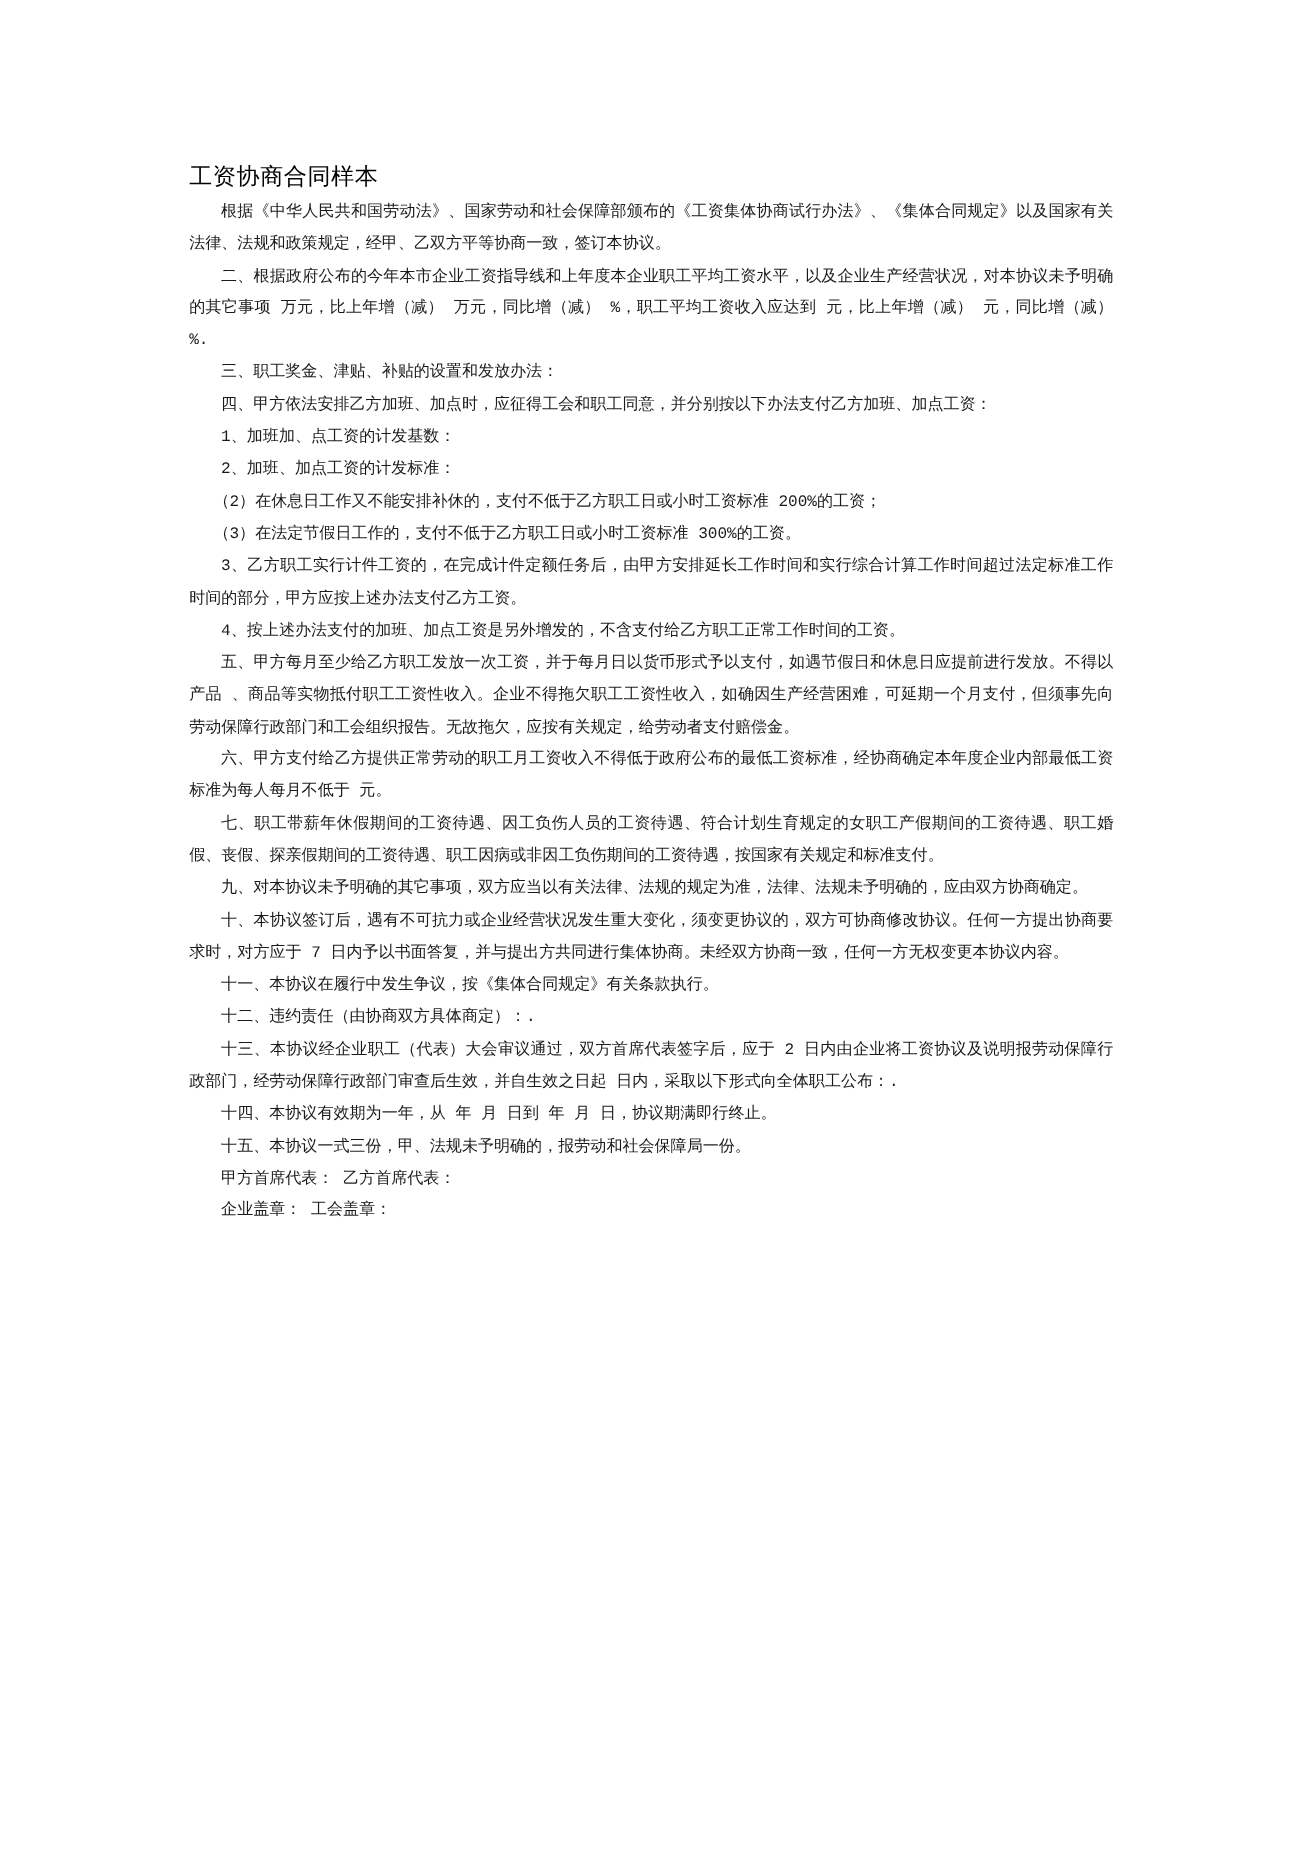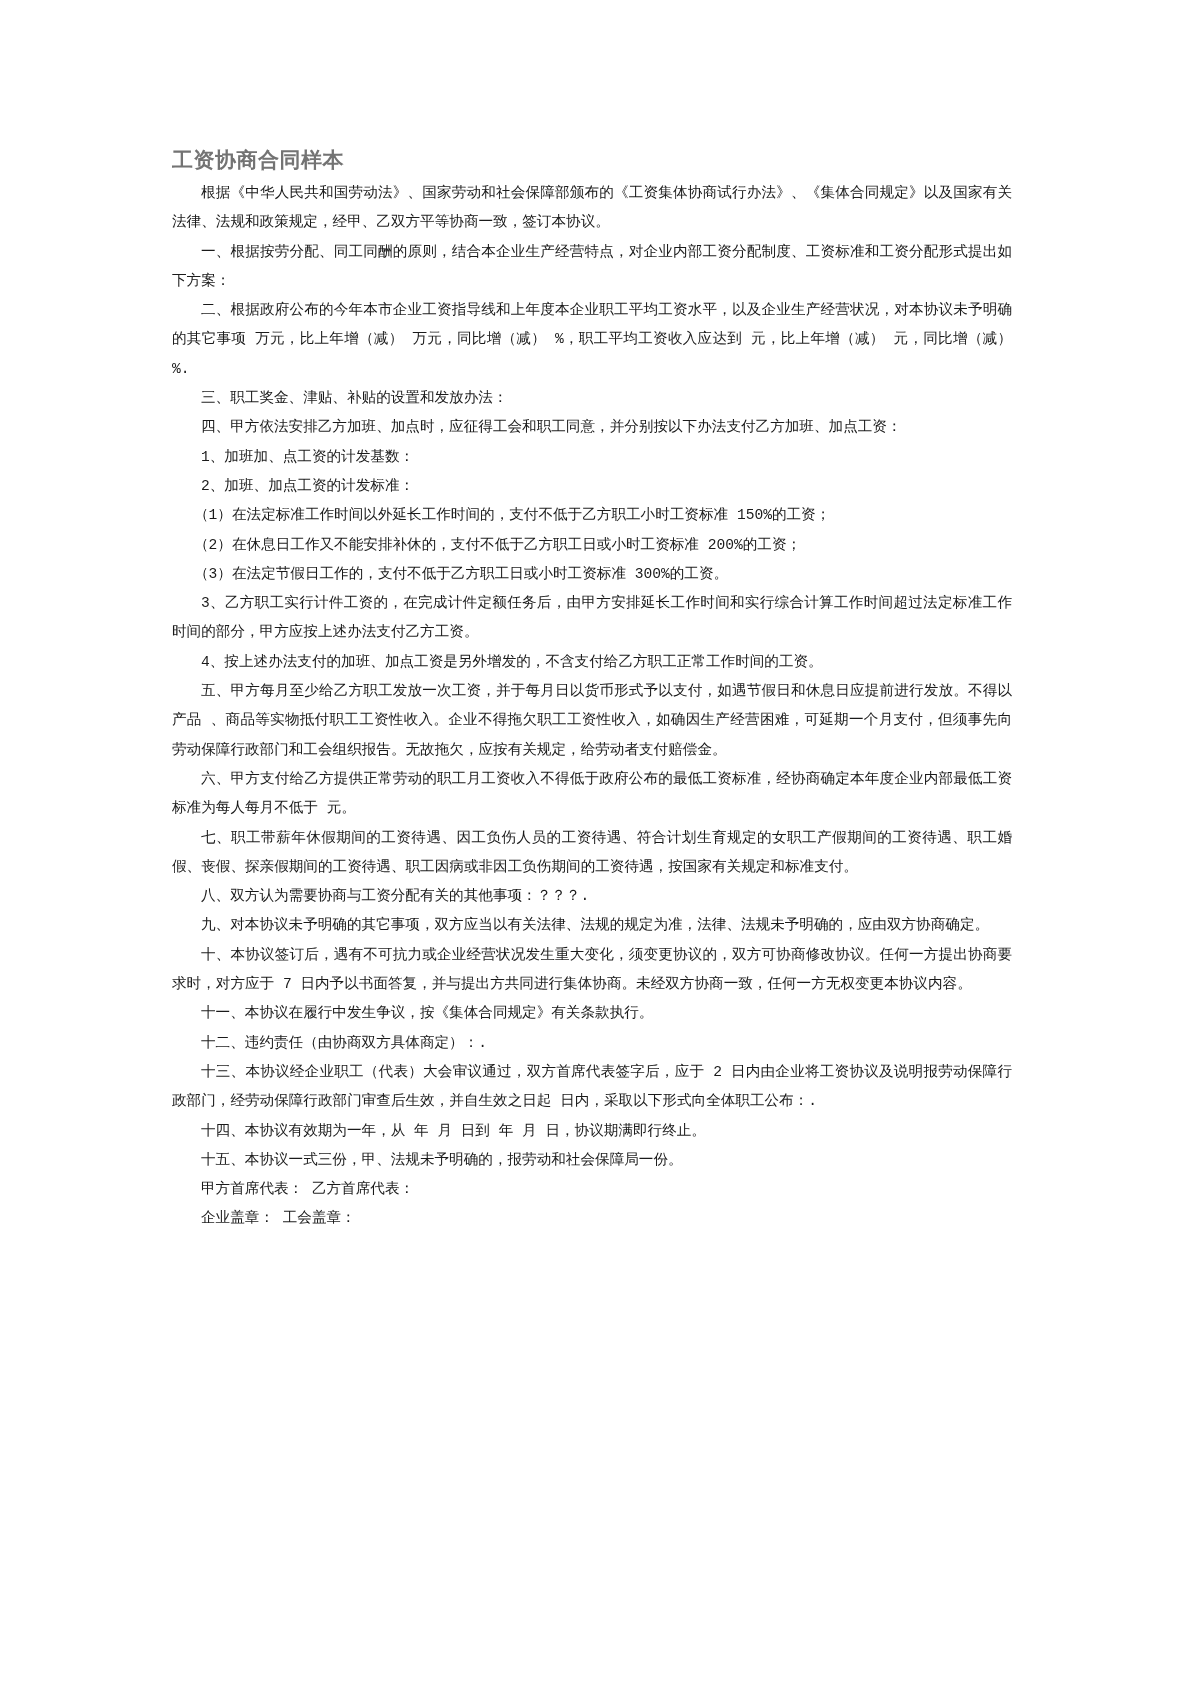"工资协商合同样本" .doc-title { color: #737373 -> #000000; font-weight: bold -> normal }
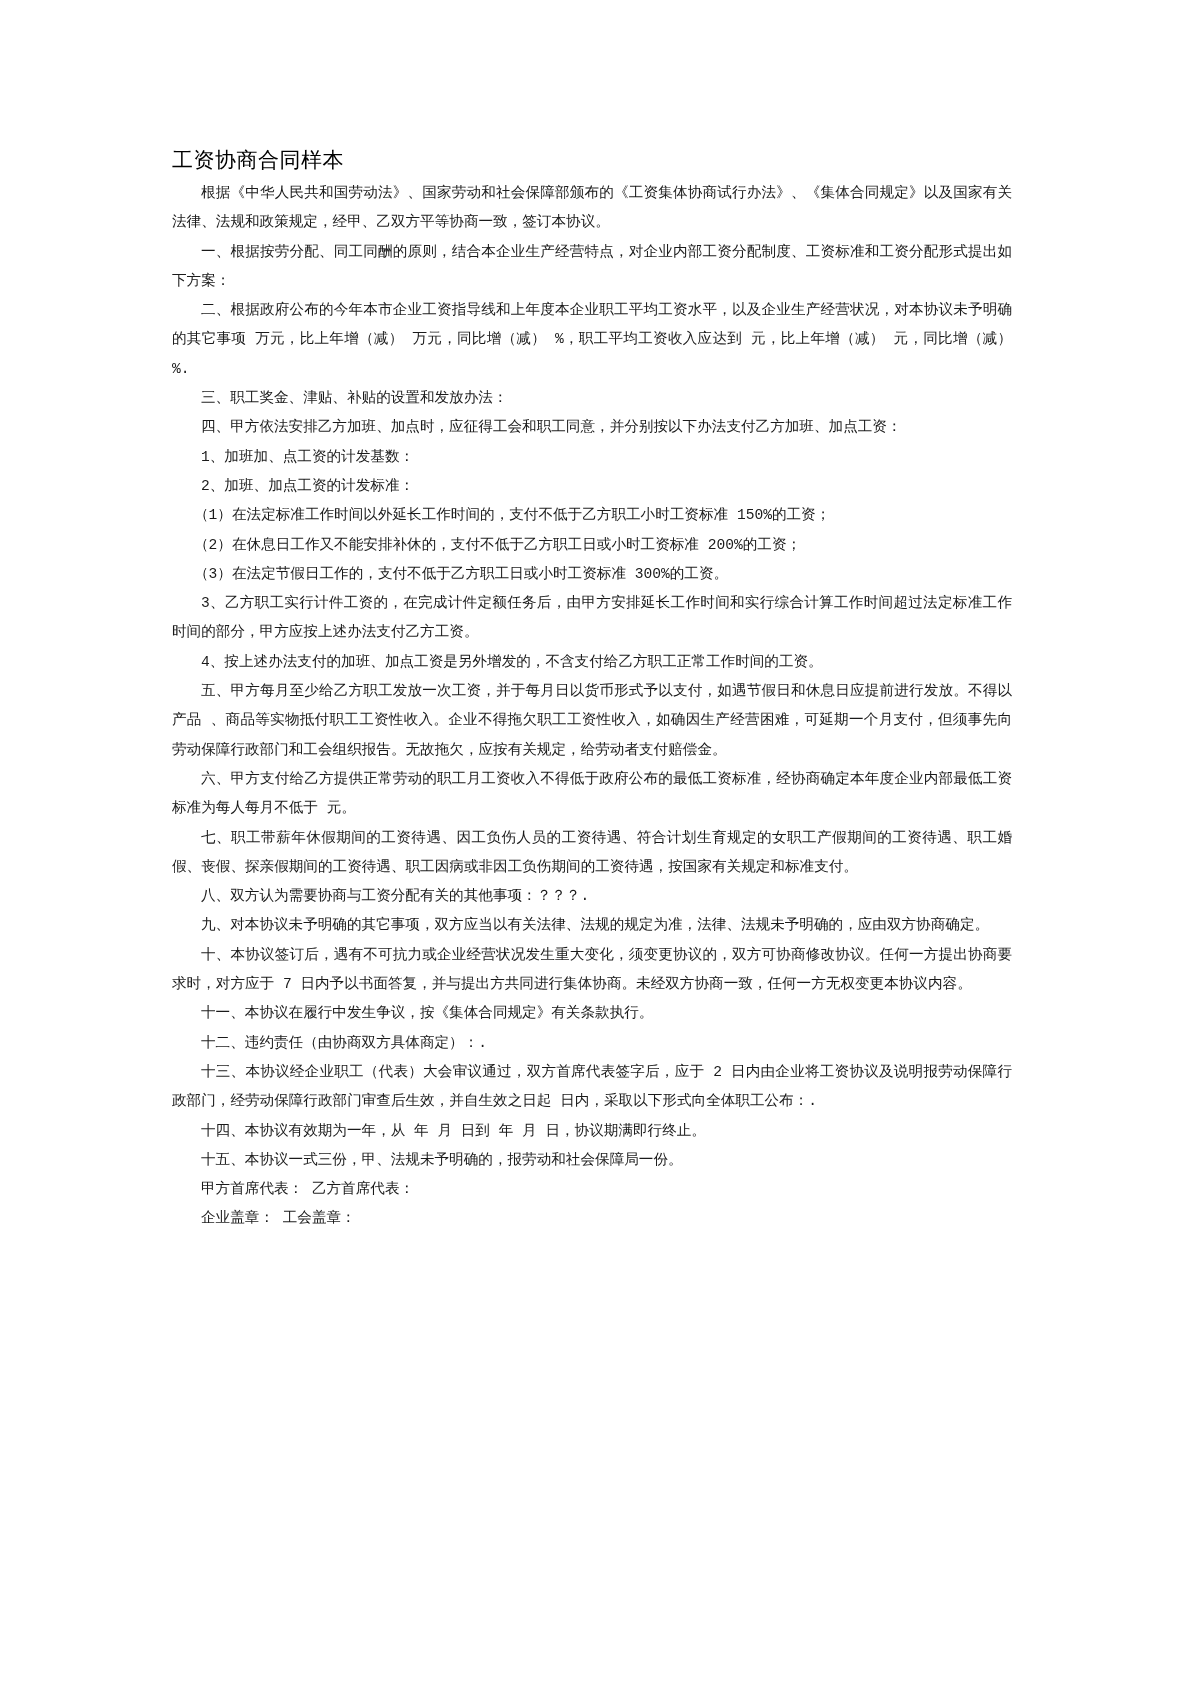"一、根据按劳分配、同工同酬的原则，结合本企业生产经营特点，对企业内部工资分配制度" p.para { html: <p>一、根据按劳分配、同工同酬的原则，结合本企业生产经营特点，对企业内部工资分配制度、工资标准和工资分配形式提出如下方案：</p> -> none }
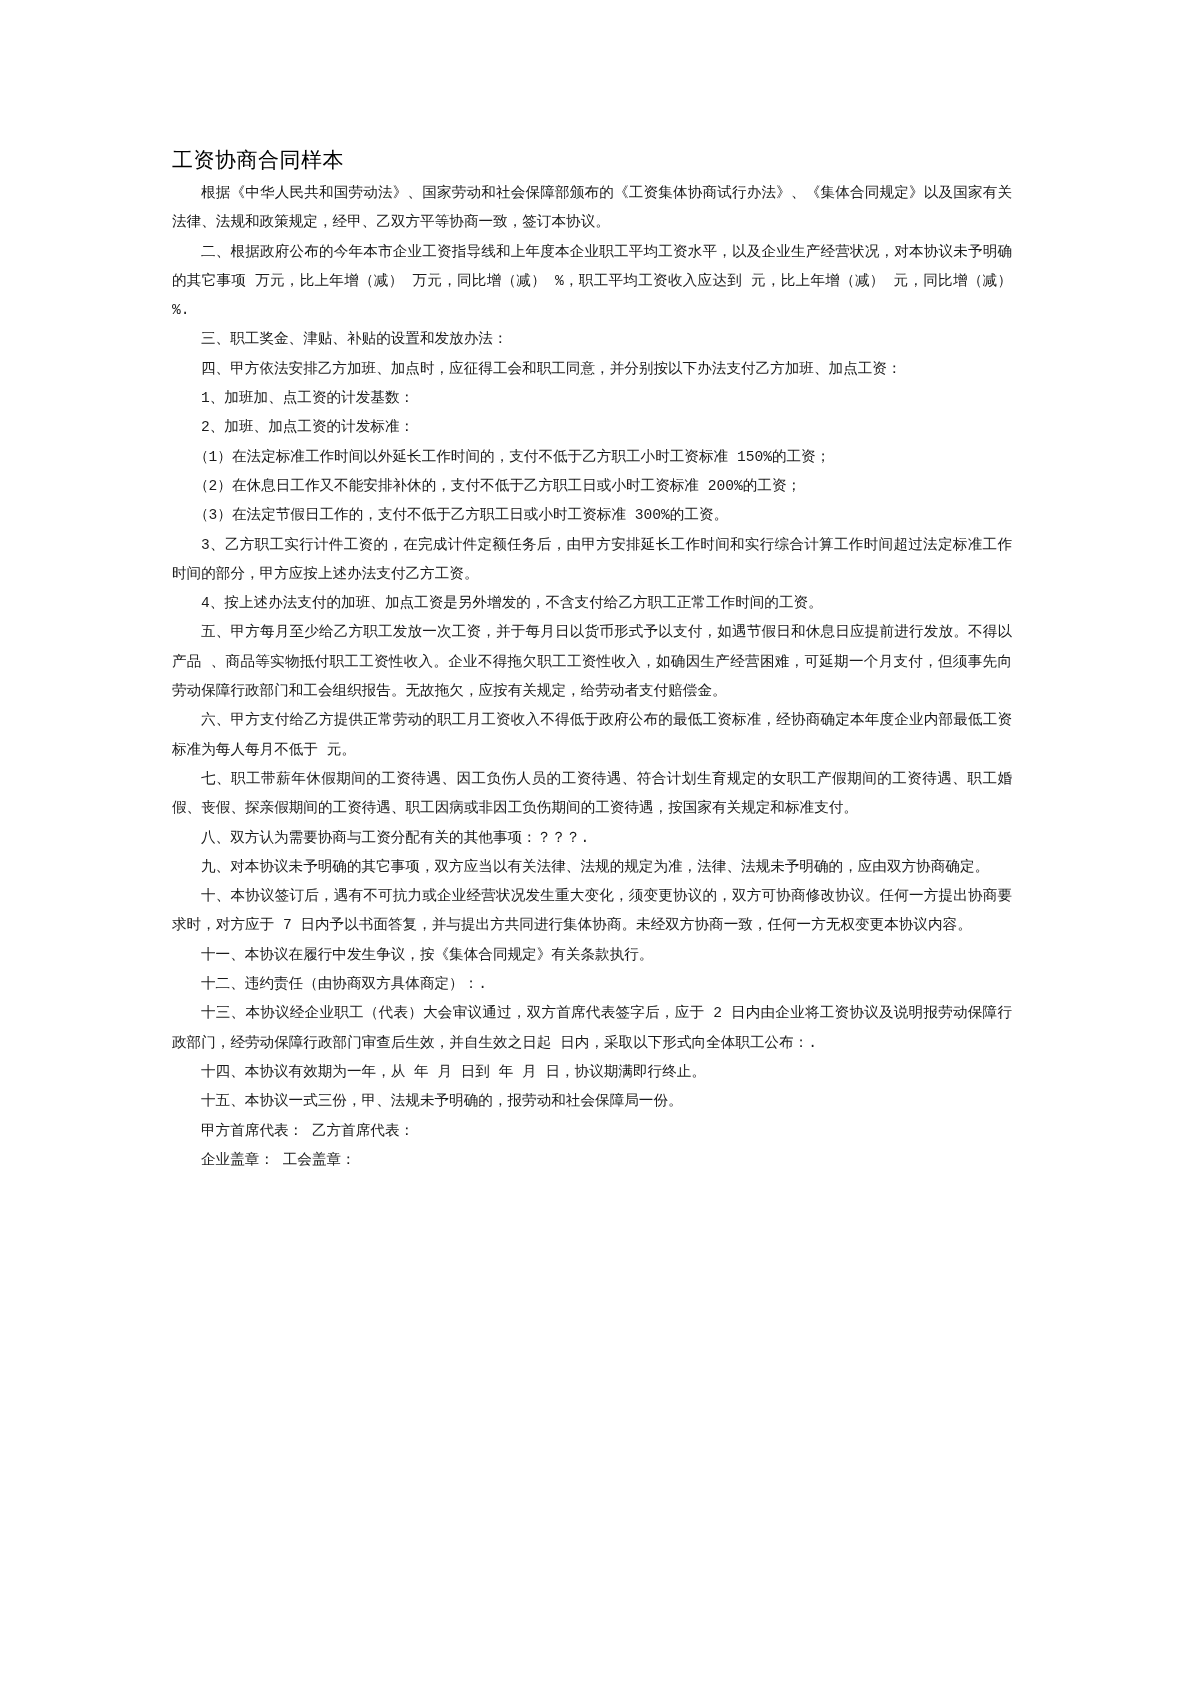"（1）在法定标准工作时间以外延长工作时间的，支付不低于乙方职工小时工资标准" p.para { html: <p>（1）在法定标准工作时间以外延长工作时间的，支付不低于乙方职工小时工资标准 150%的工资；</p> -> none }
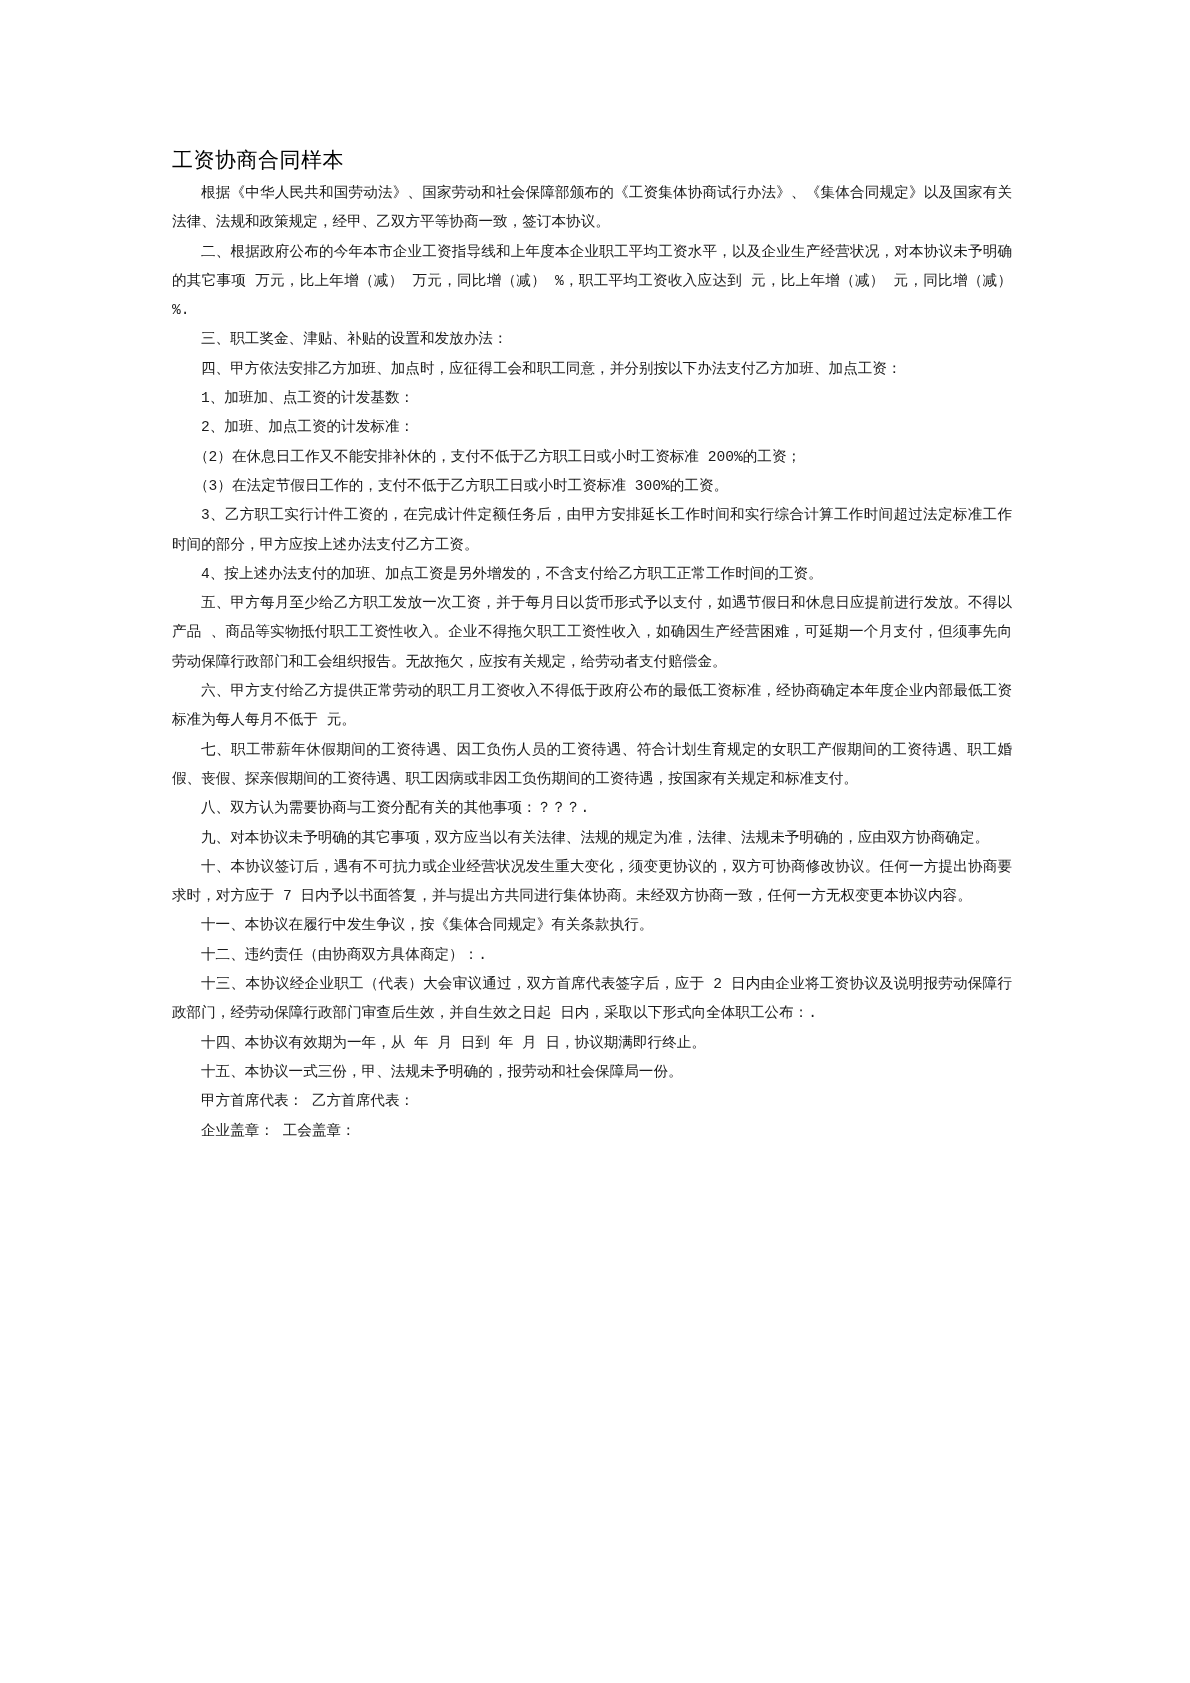"八、双方认为需要协商与工资分配有关的其他事项：？？？." p.para { html: <p>八、双方认为需要协商与工资分配有关的其他事项：？？？.</p> -> none }
